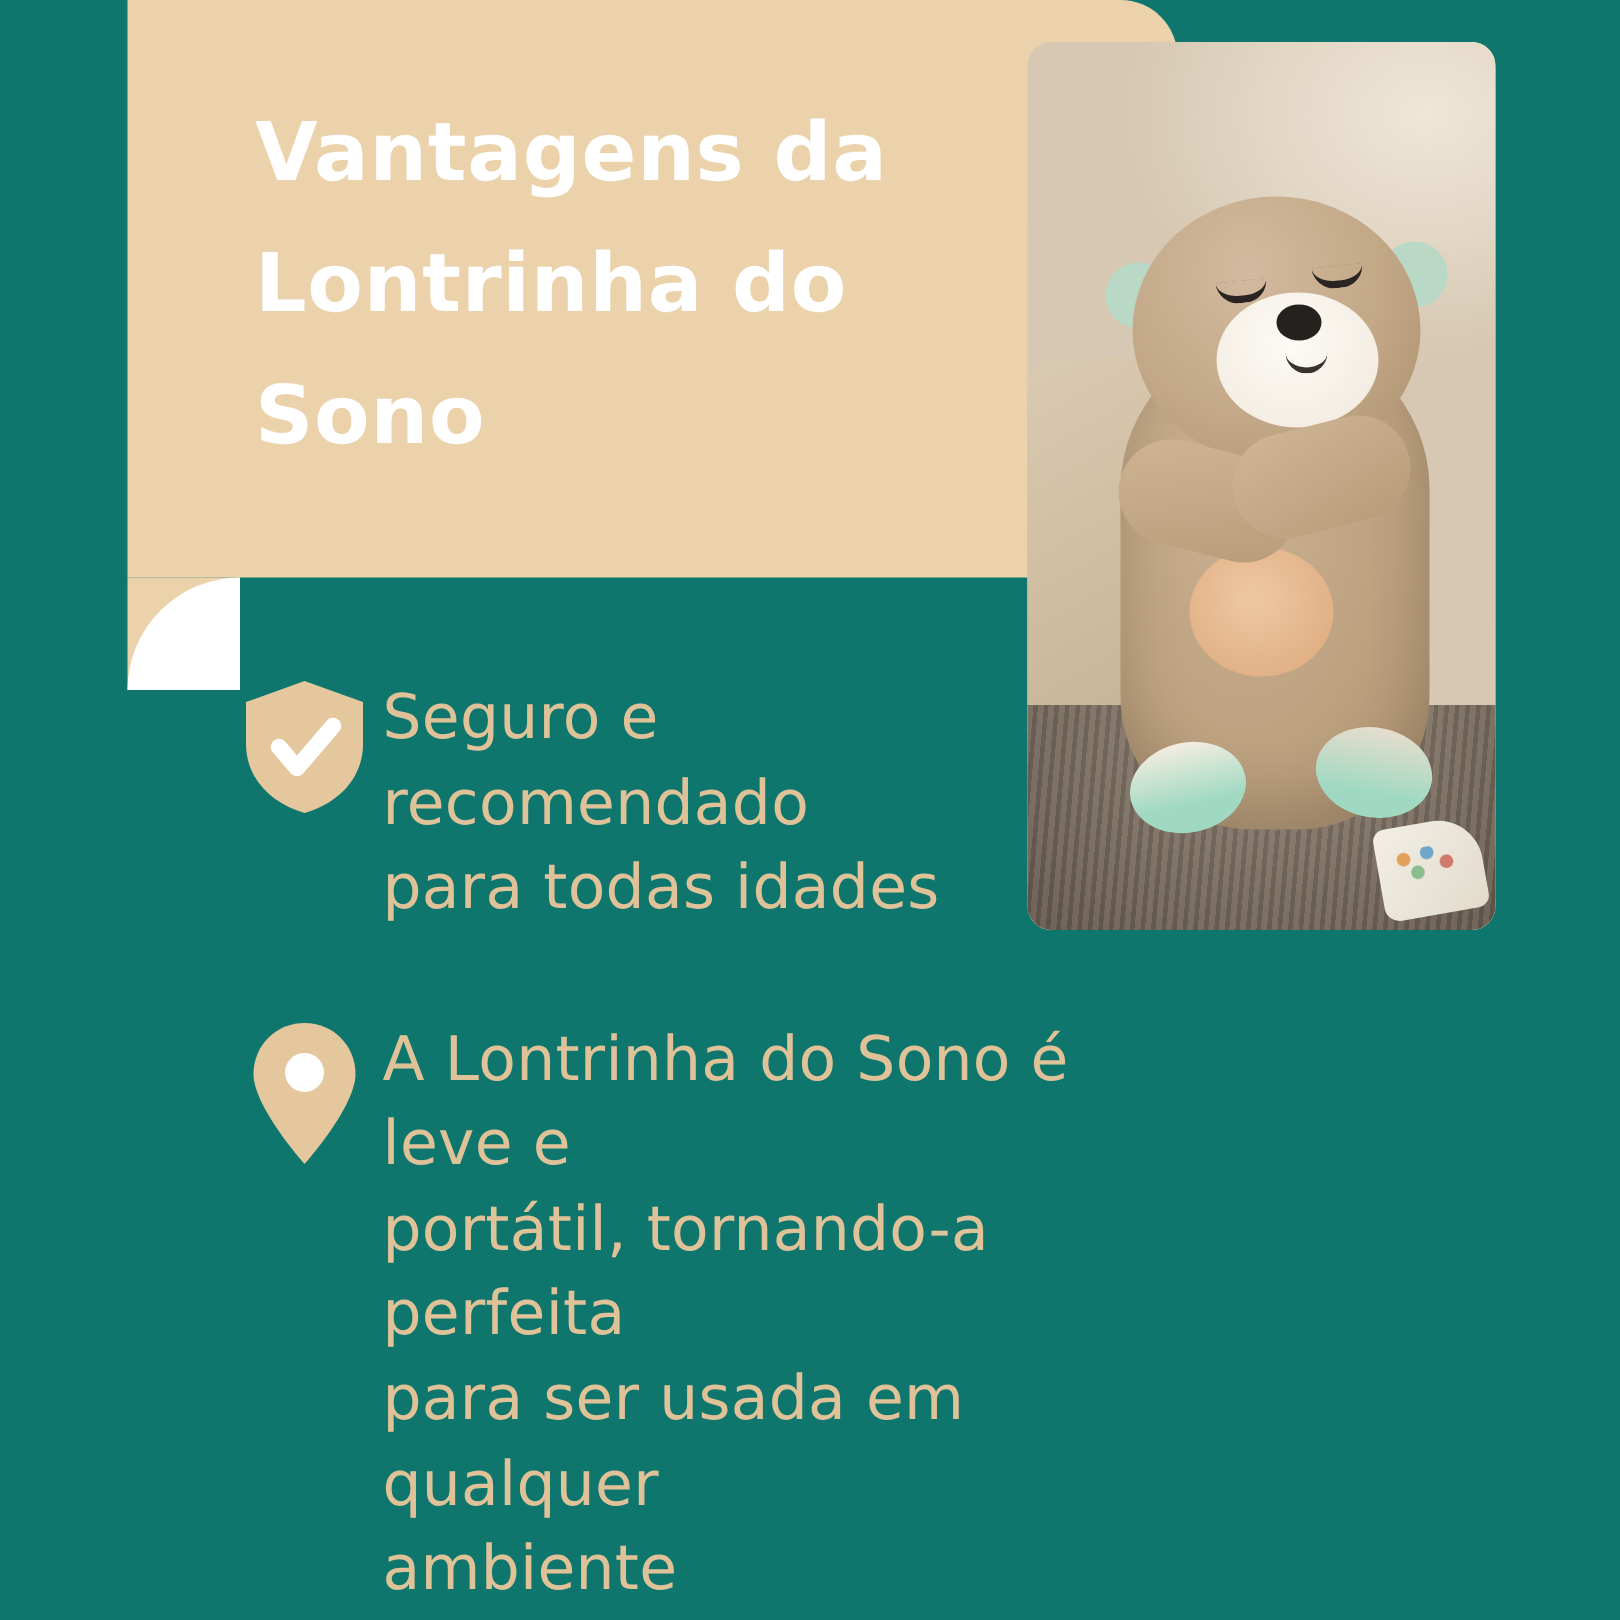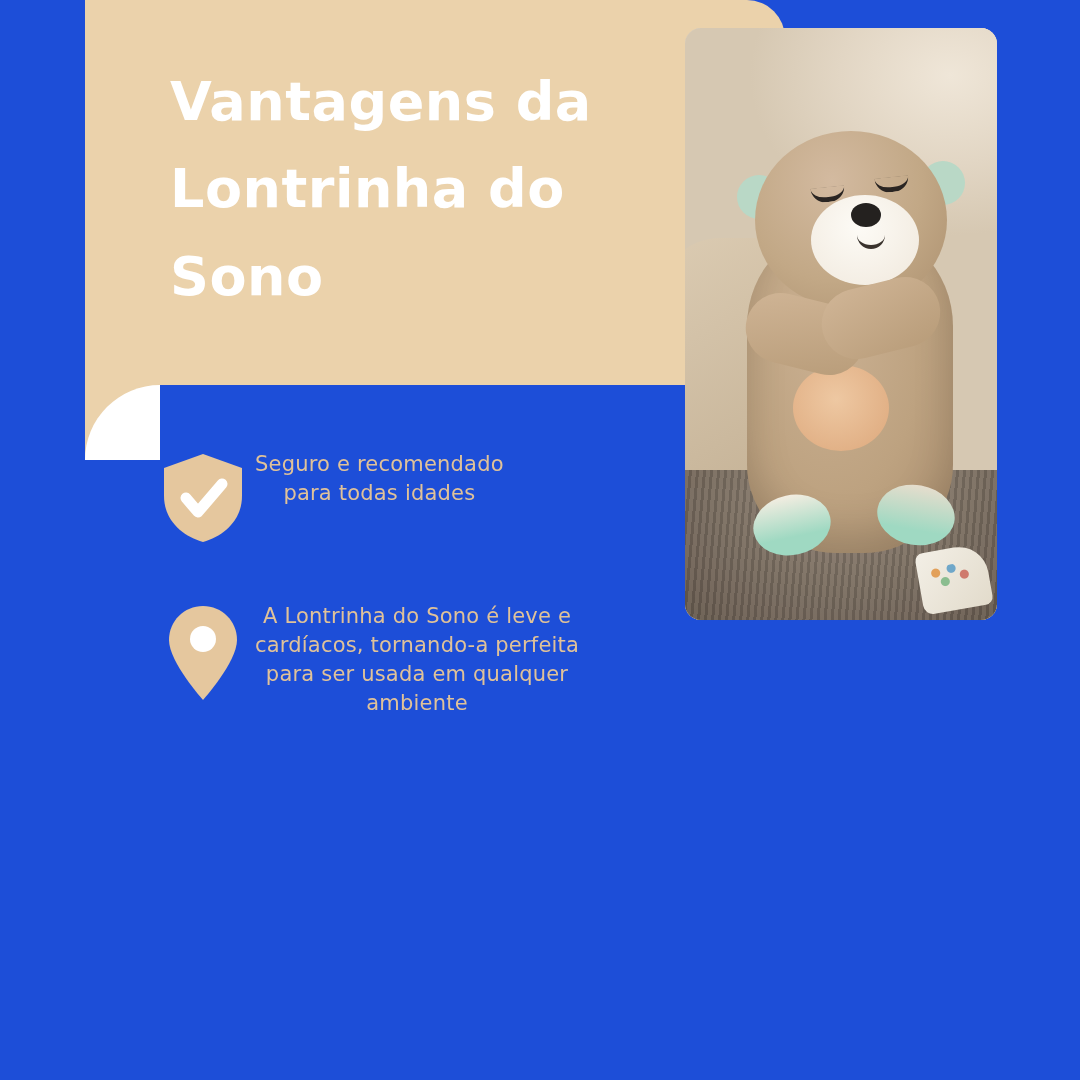"Vantagens da" .page { background: #1d4ed8 -> #0f766e }
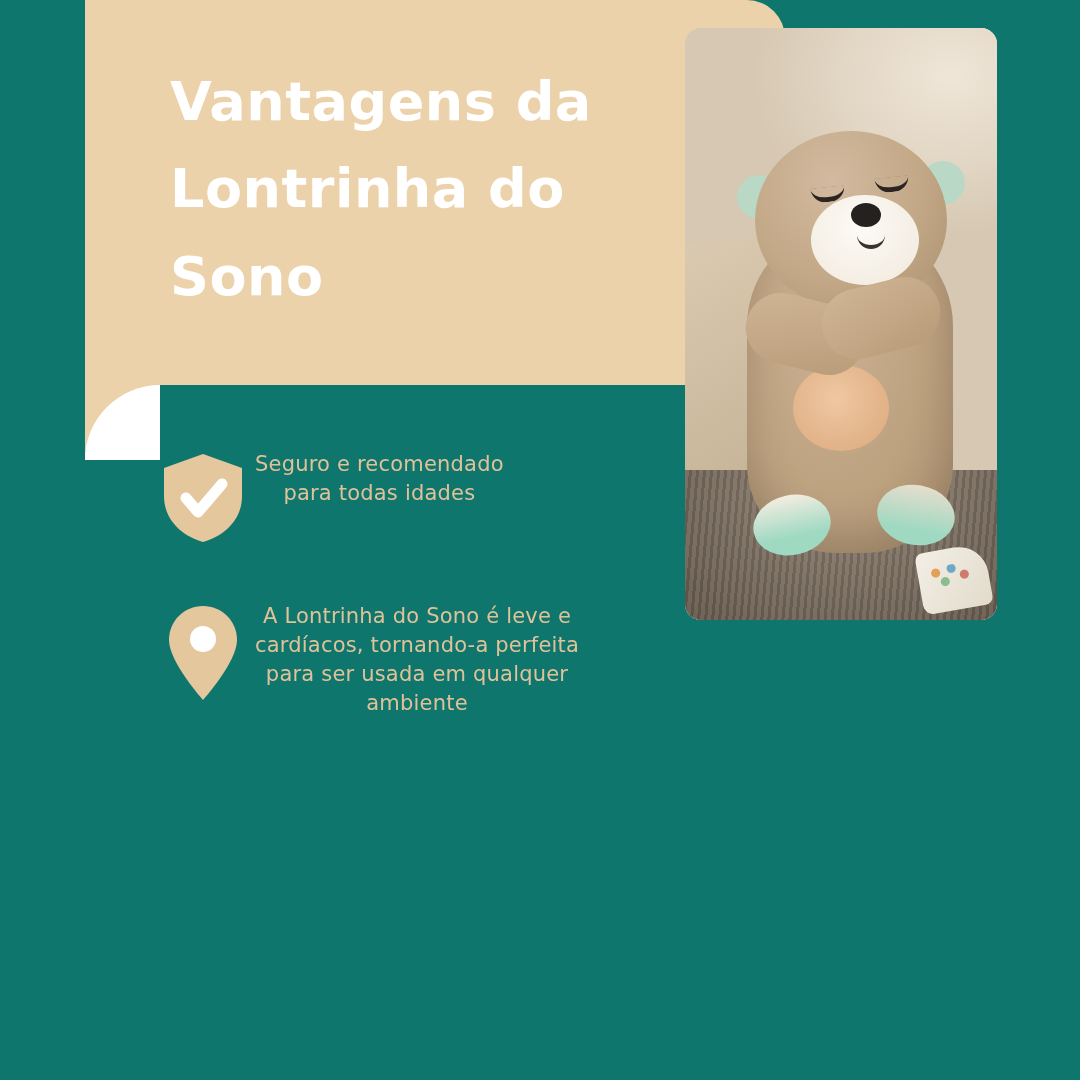"Seguro e recomendado" .benefit .text { font-size: 21px -> 41px; text-align: center -> none }
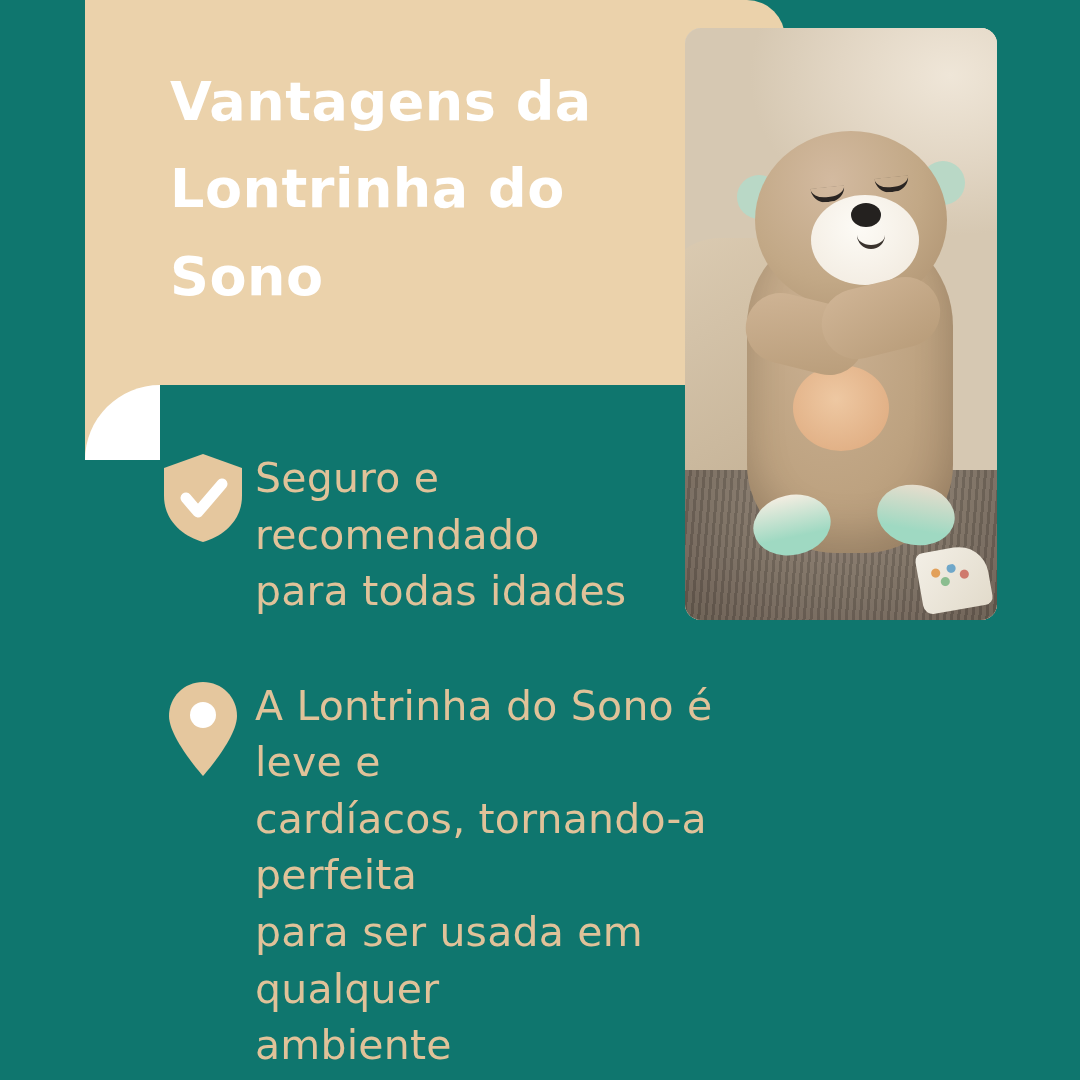"A Lontrinha do Sono é" div.text { text: cardíacos -> portátil }
